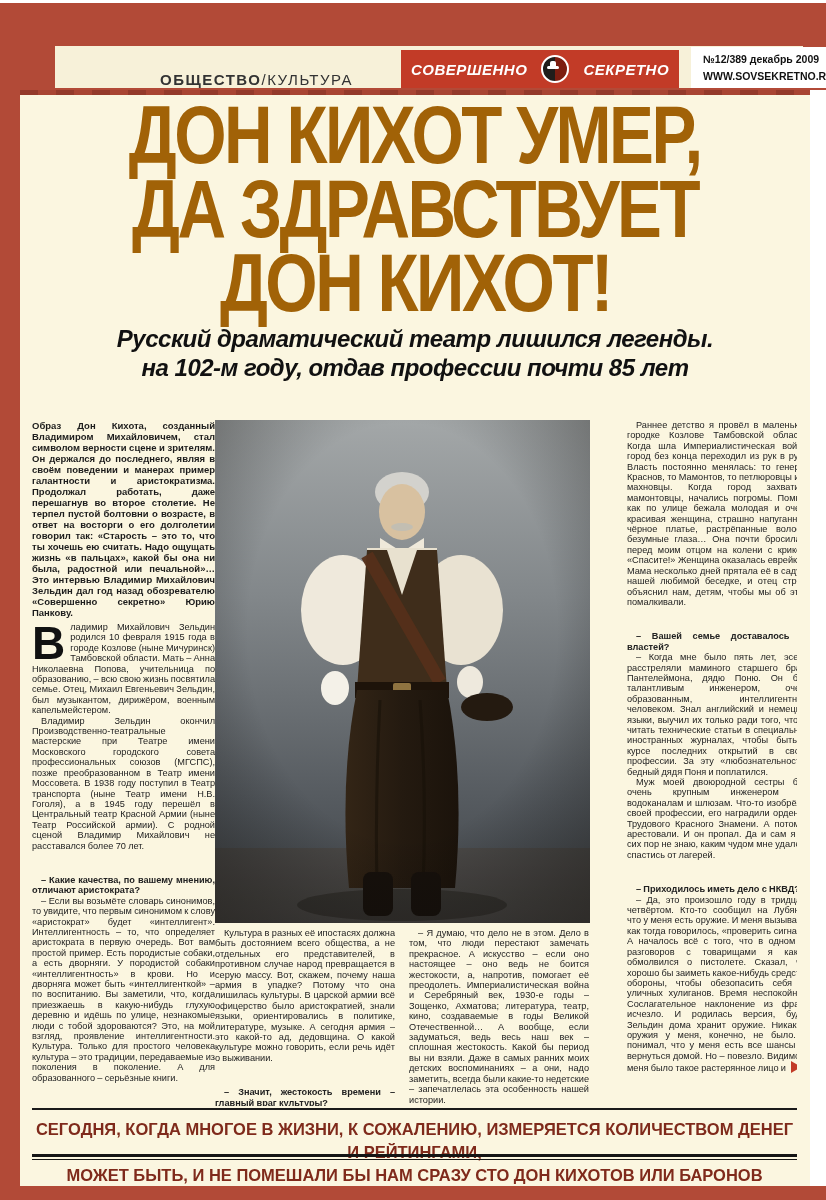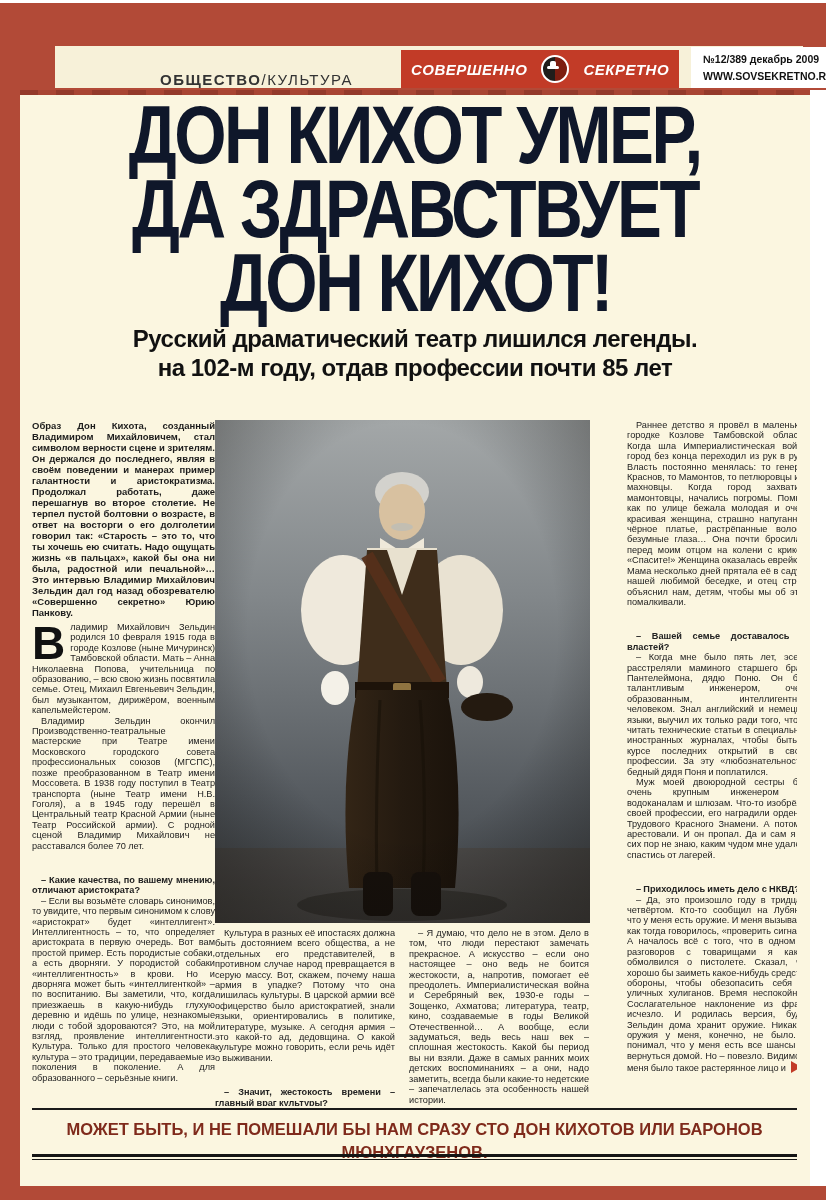"ДОН КИХОТ УМЕР," .headline { color: #0f172a -> #a16207 }
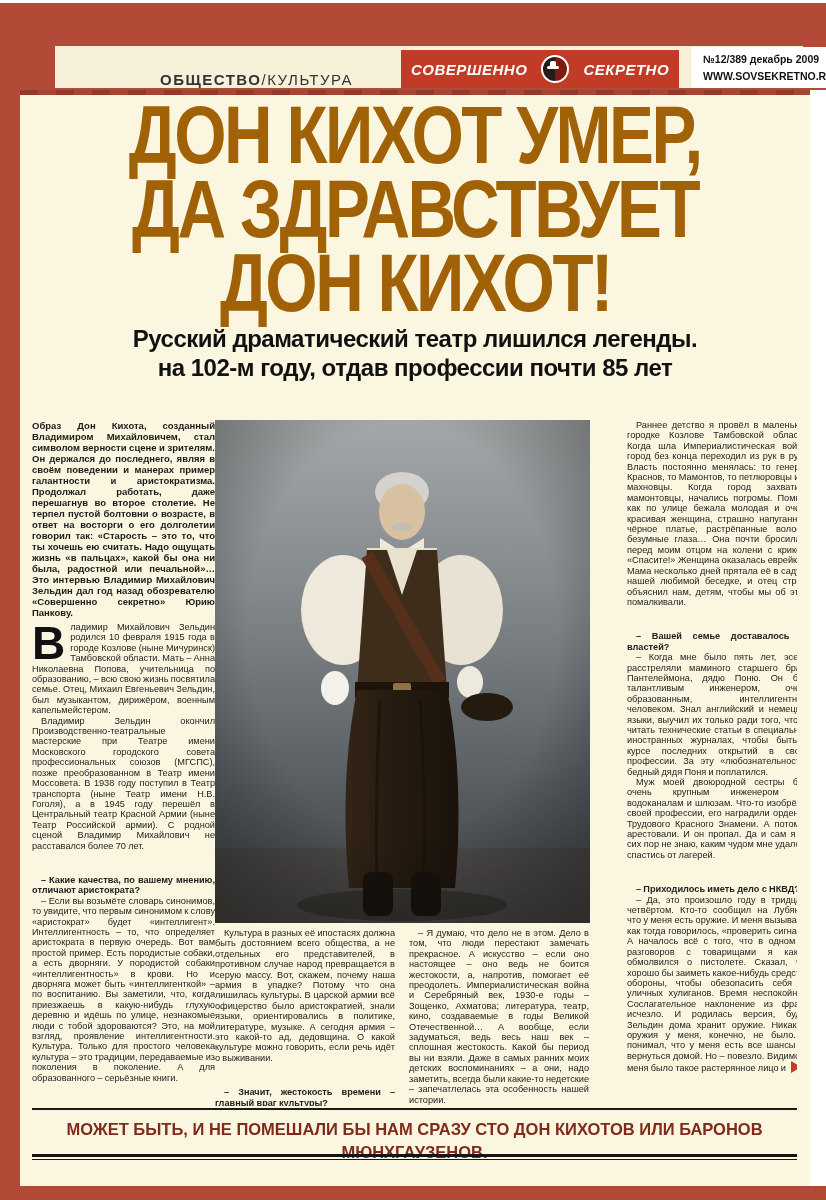"Русский драматический театр лишился" .subhead div { font-style: none -> italic }
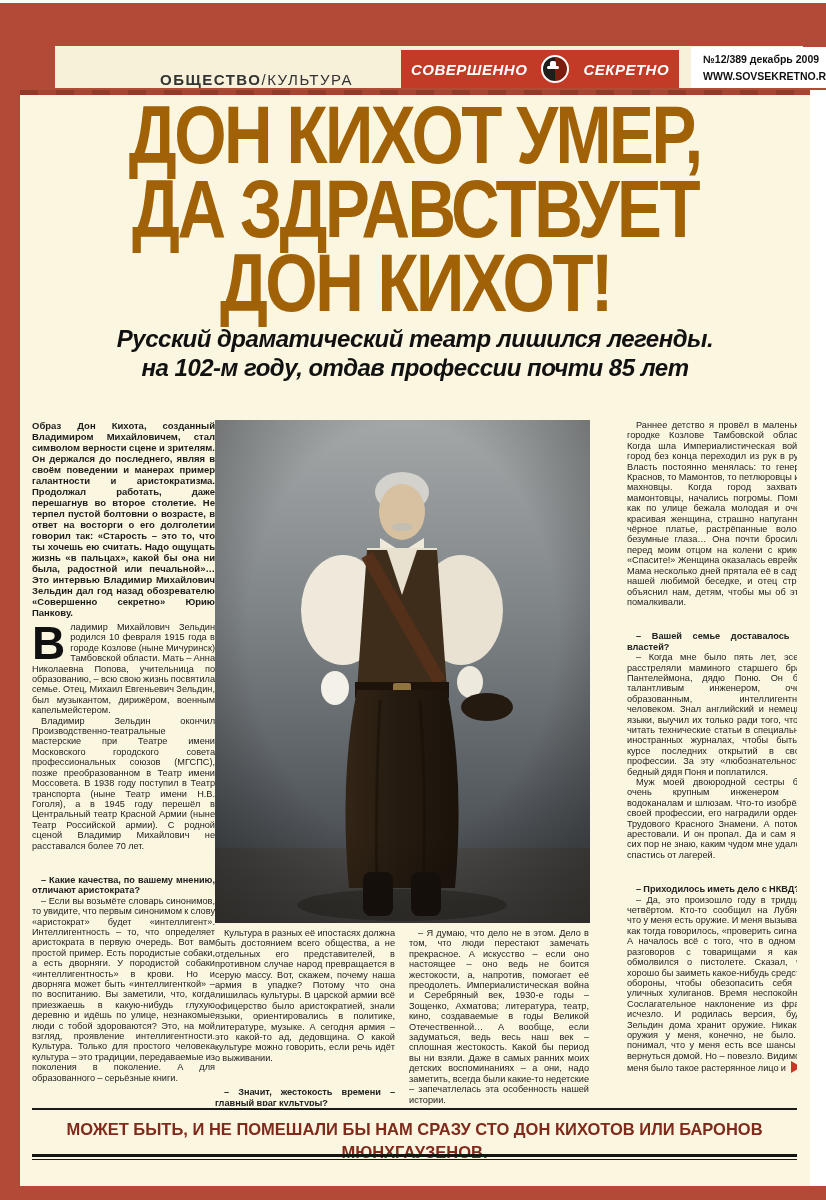"СЕГОДНЯ, КОГДА МНОГОЕ В ЖИЗНИ," div { html: none -> <div>СЕГОДНЯ, КОГДА МНОГОЕ В ЖИЗНИ, К СОЖАЛЕНИЮ, ИЗМЕРЯЕТСЯ КОЛИЧЕСТВОМ ДЕНЕГ И РЕЙТИНГАМИ,</div> }
